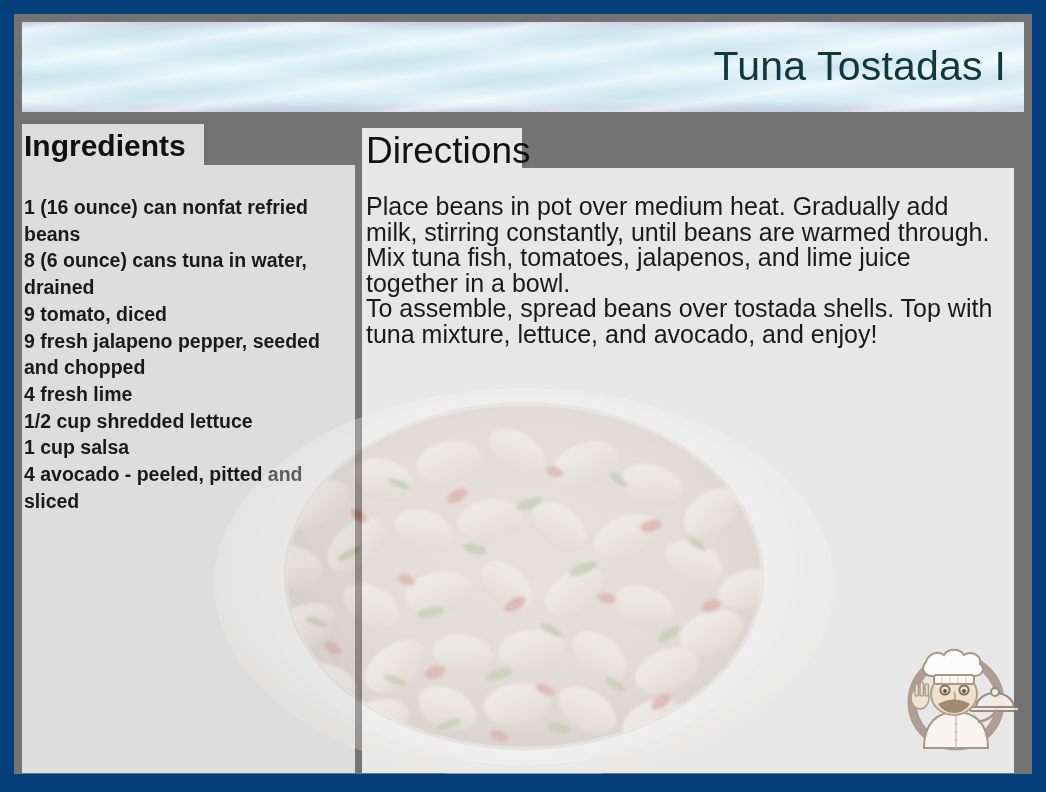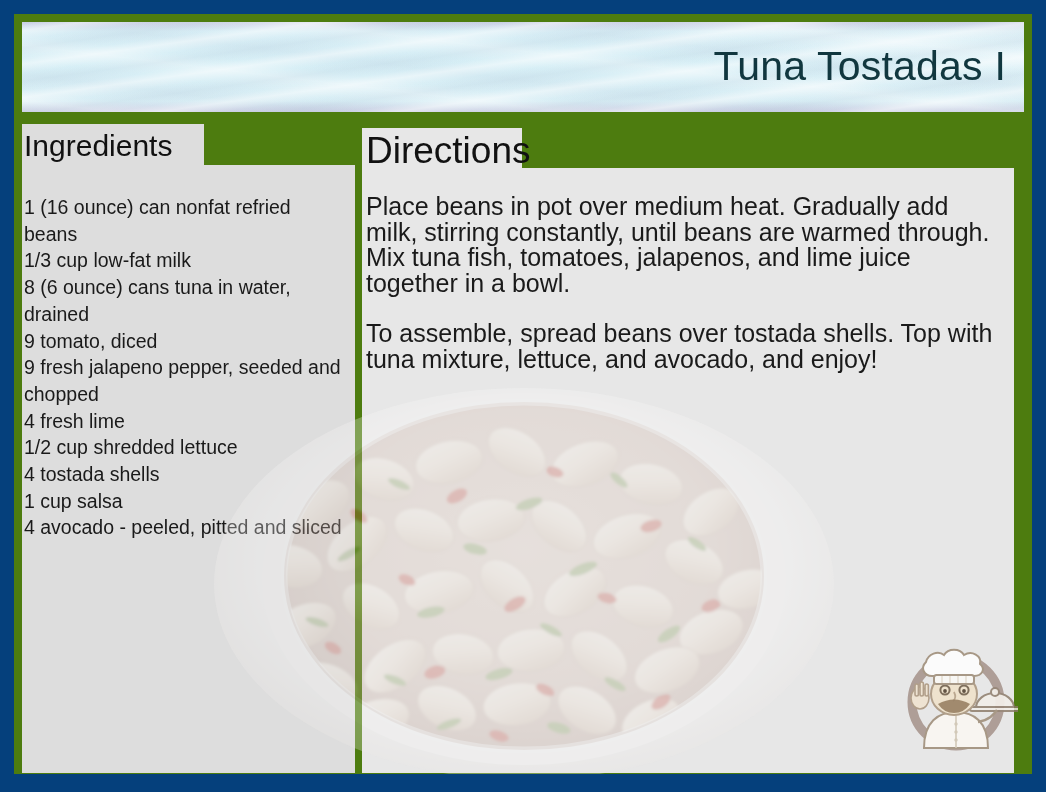"Tuna Tostadas I" #page { background: #4d7c0f -> #737373 }
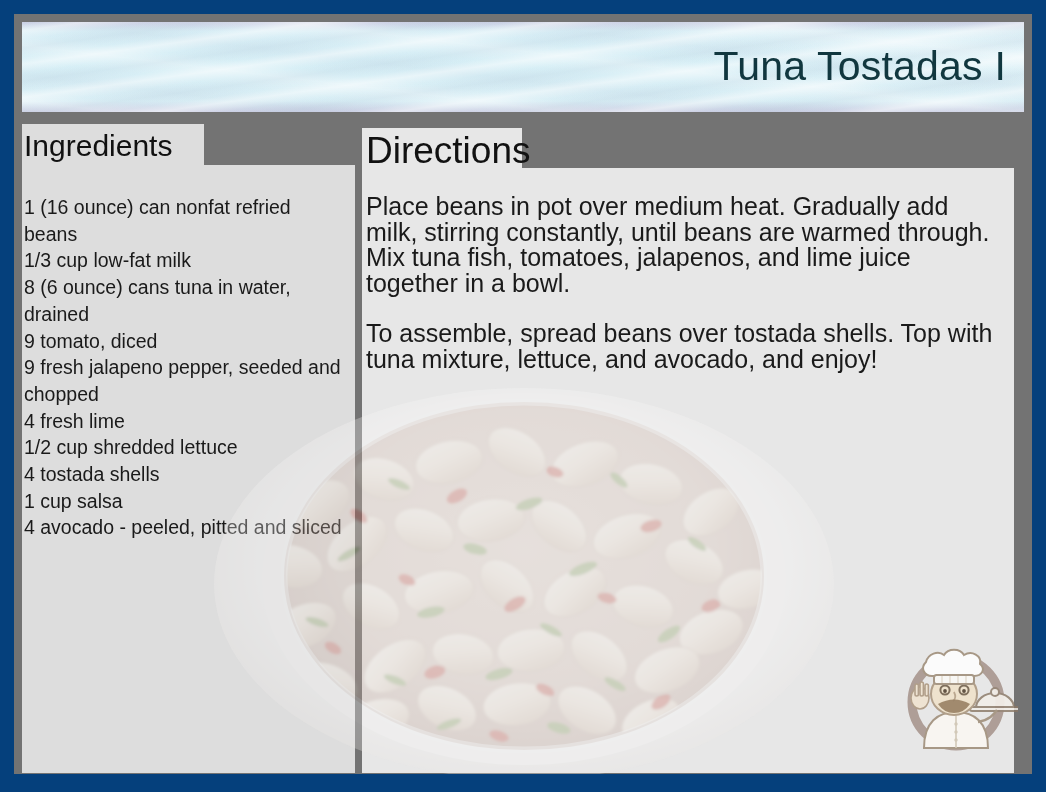"Ingredients" #ingredients-heading { font-weight: 400 -> 700 }
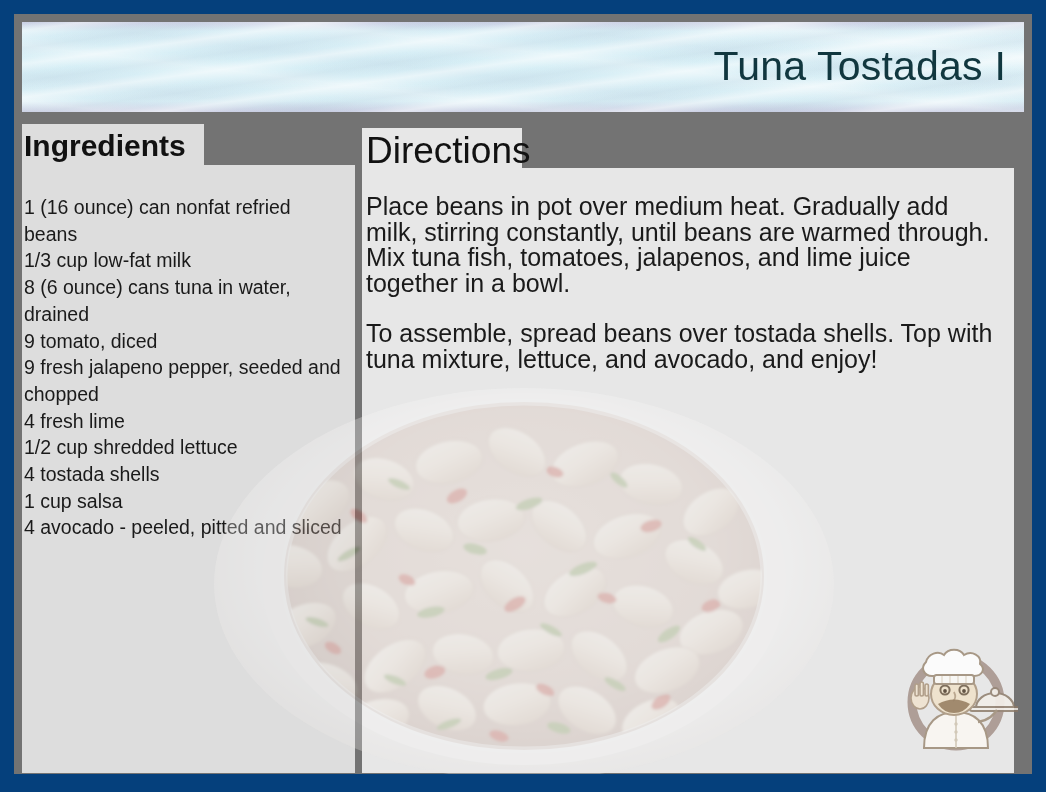"1 (16 ounce) can nonfat" #ingredients-list .ing-line { font-weight: none -> bold }
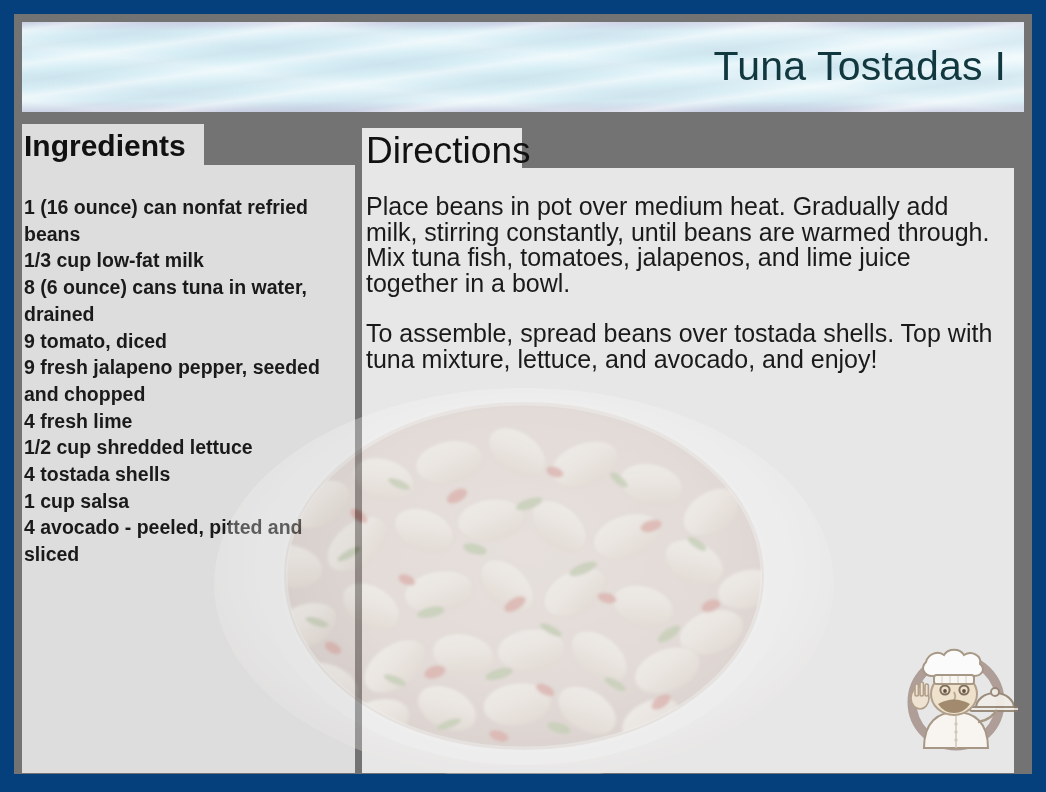"1/3 cup low-fat milk" div.ing-line { html: <div>1/3 cup low-fat milk</div> -> none }
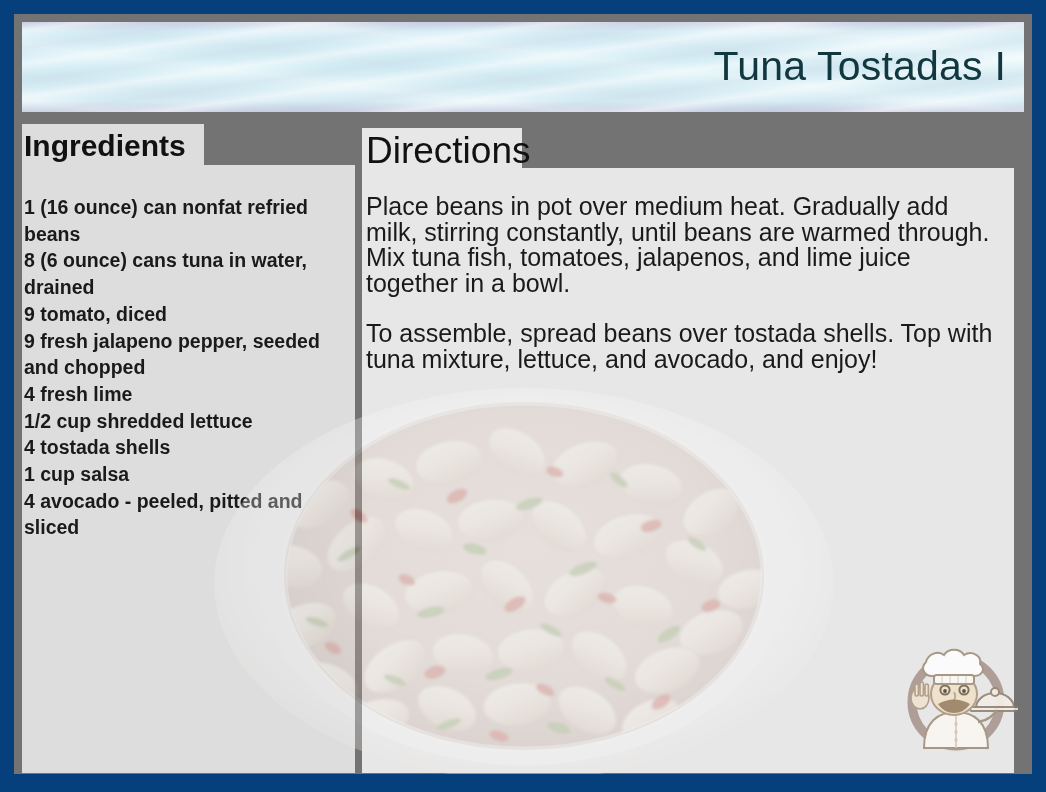"To assemble, spread beans over" #directions-body p + p { margin-top: 25px -> none }
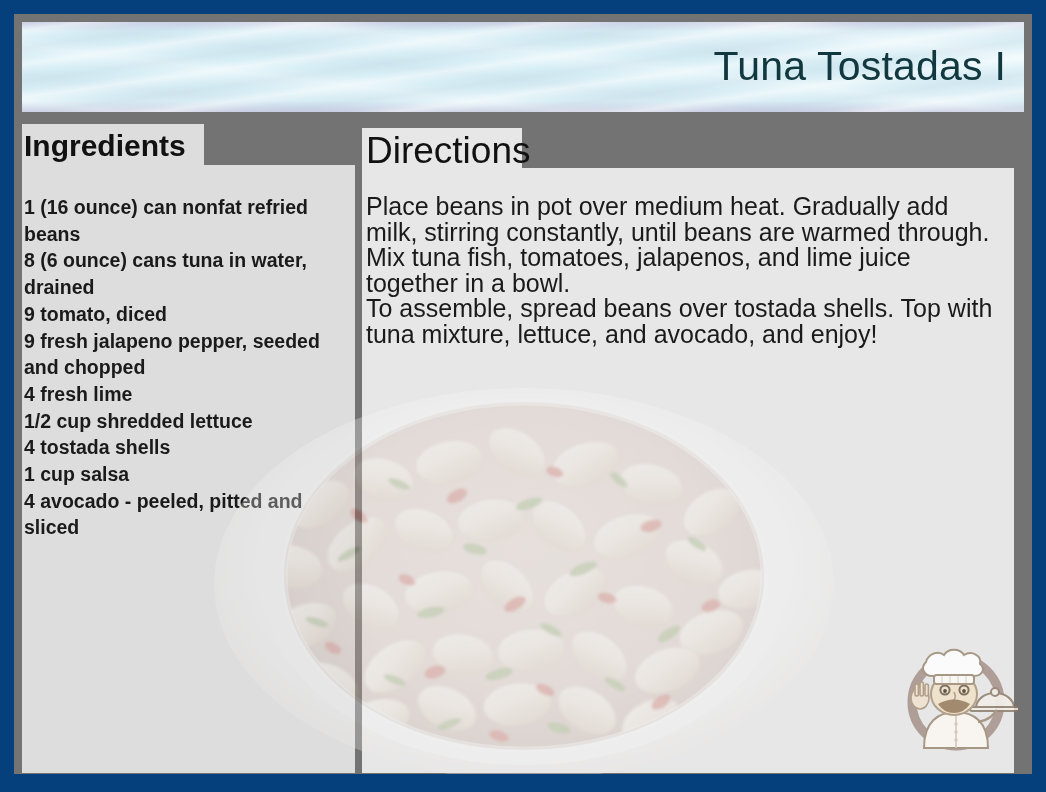"4 tostada shells" div.ing-line { html: <div>4 tostada shells</div> -> none }
